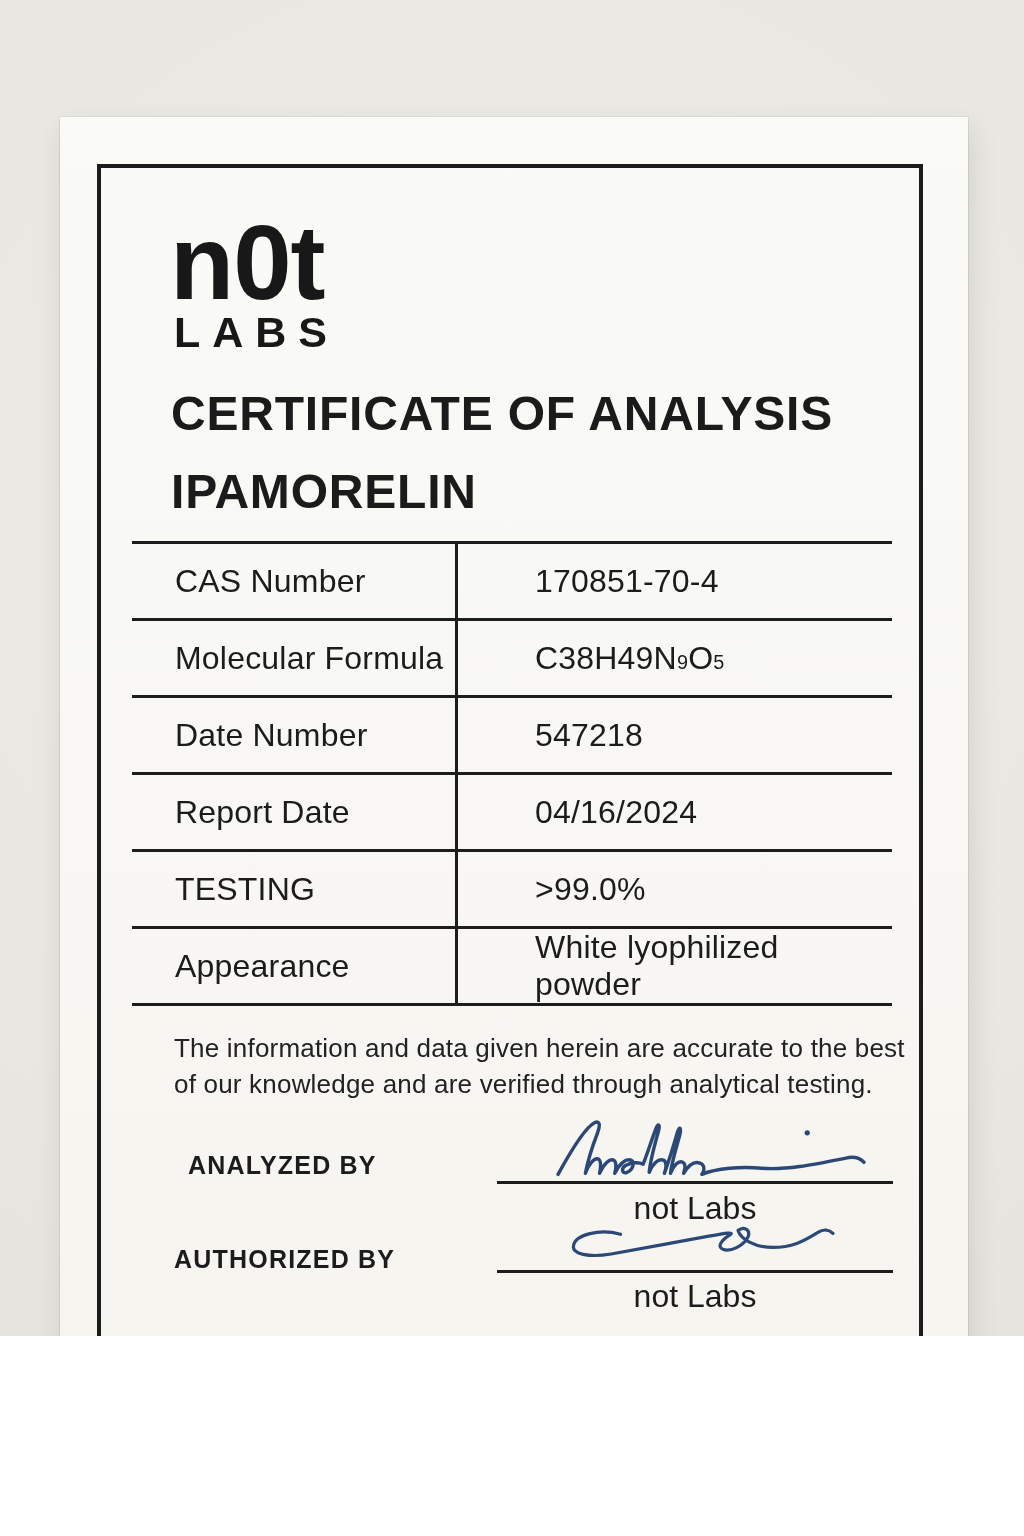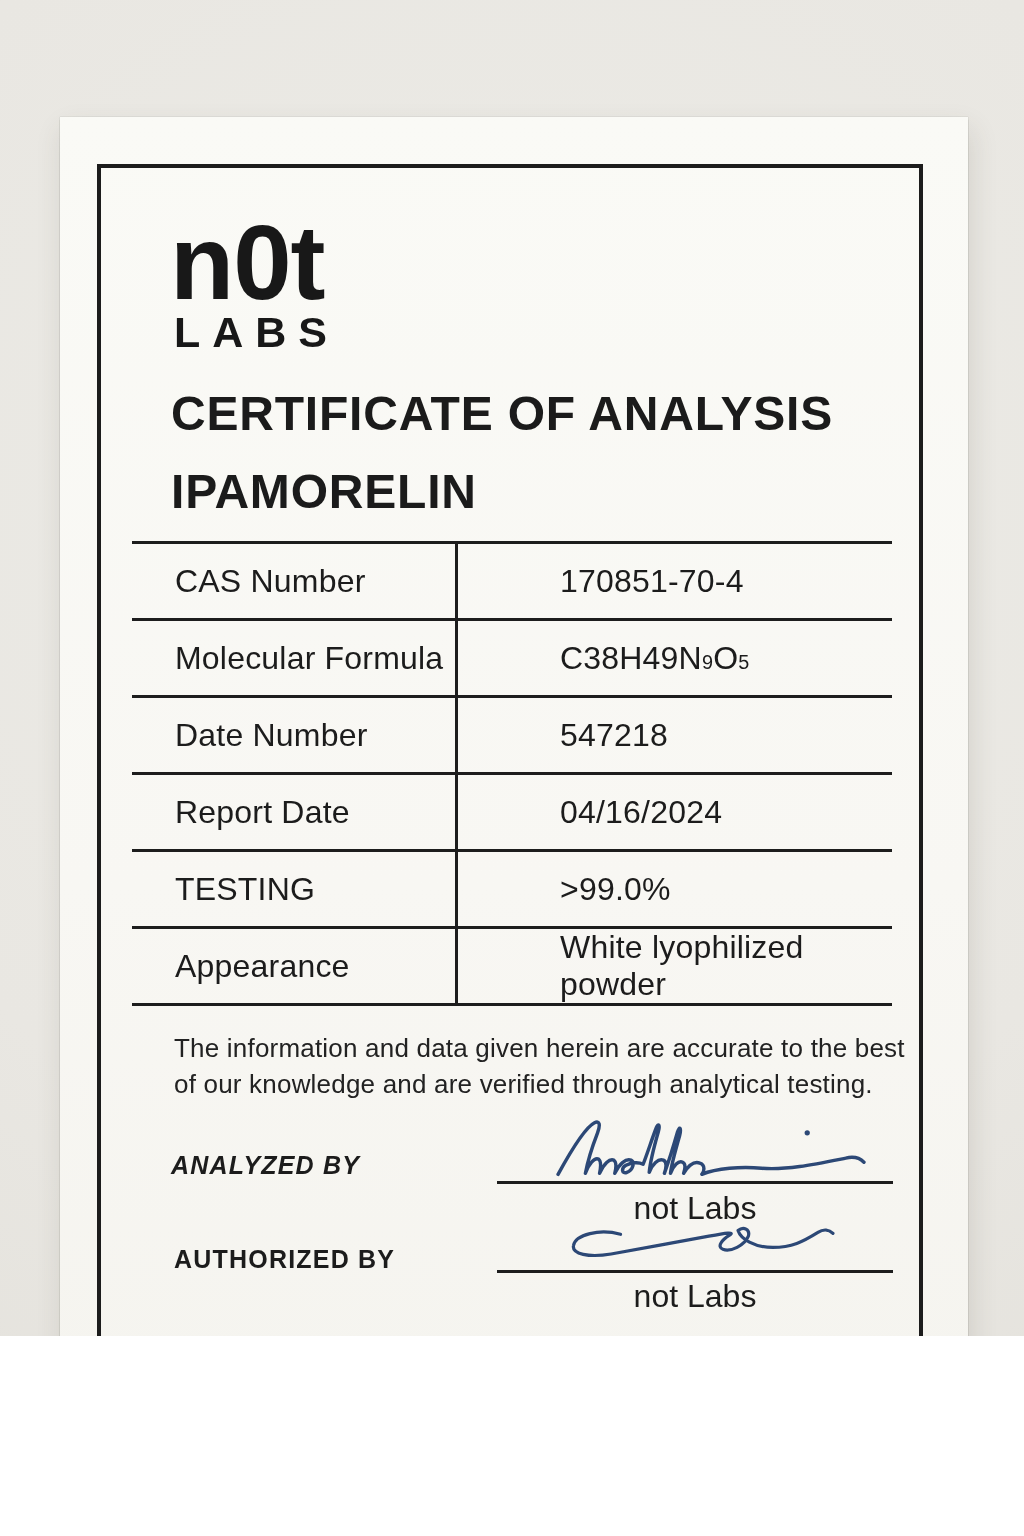"170851-70-4" .cell-value { padding-left: 102px -> 77px }
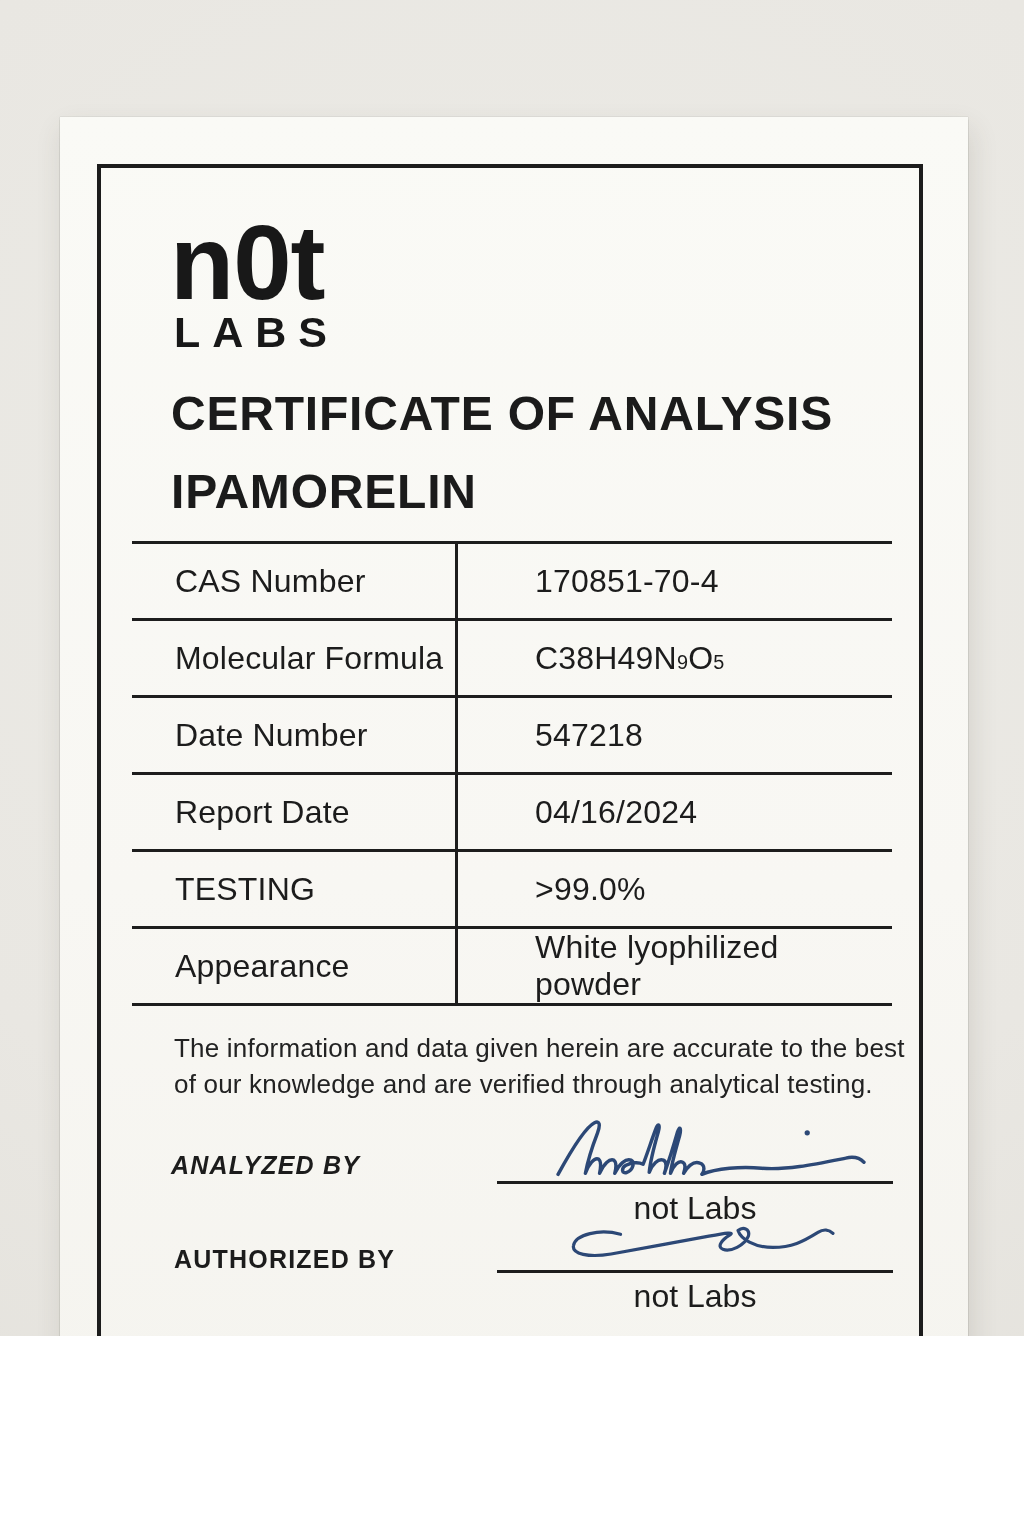"ANALYZED BY" .sig-label-1 { font-style: italic -> none; left: 111px -> 128px }
